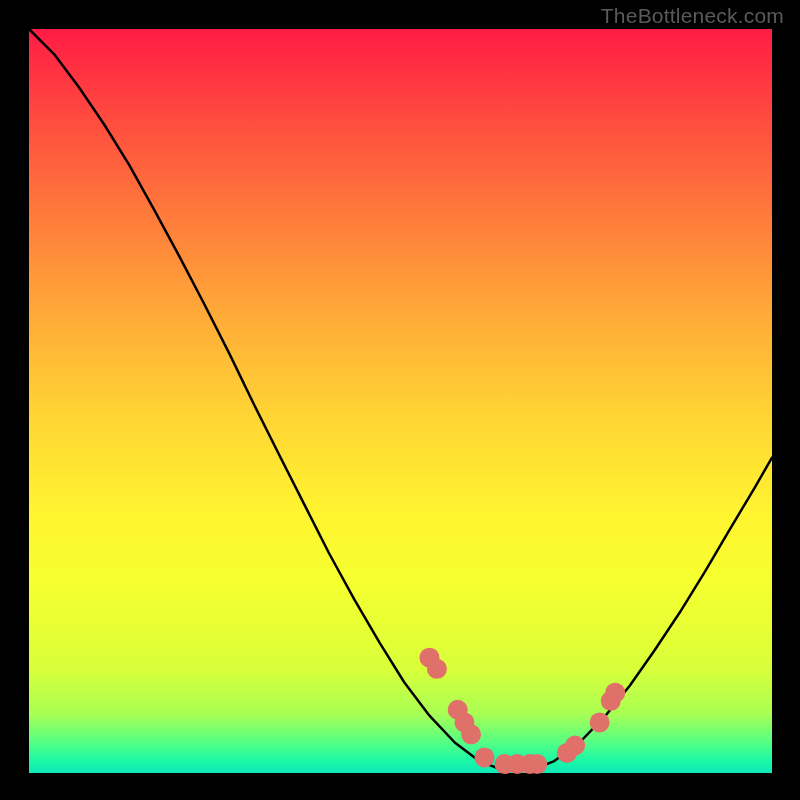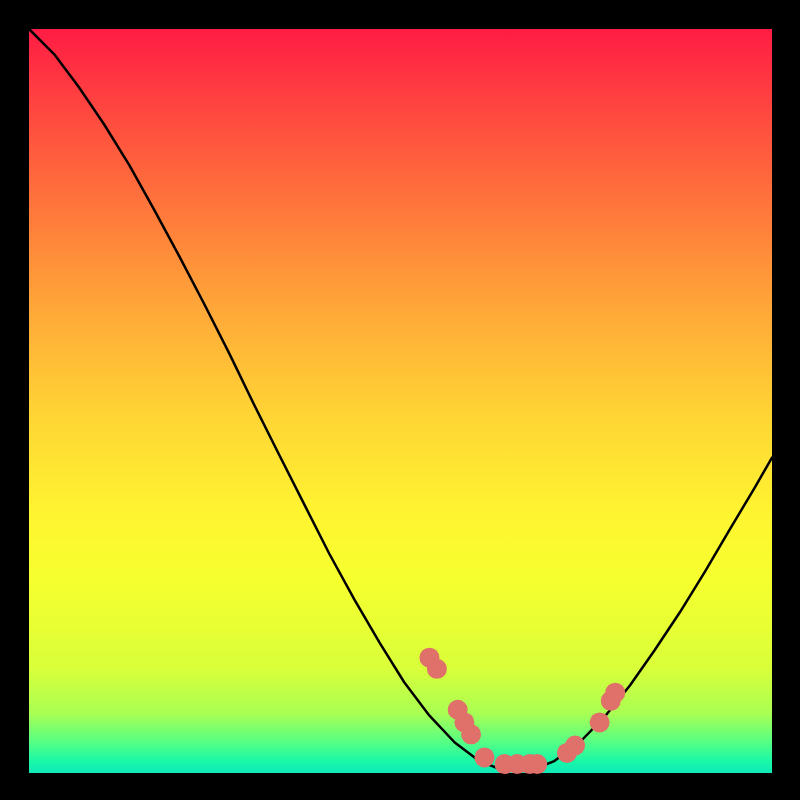"TheBottleneck.com" div.attribution { html: none -> <div>TheBottleneck.com</div> }
